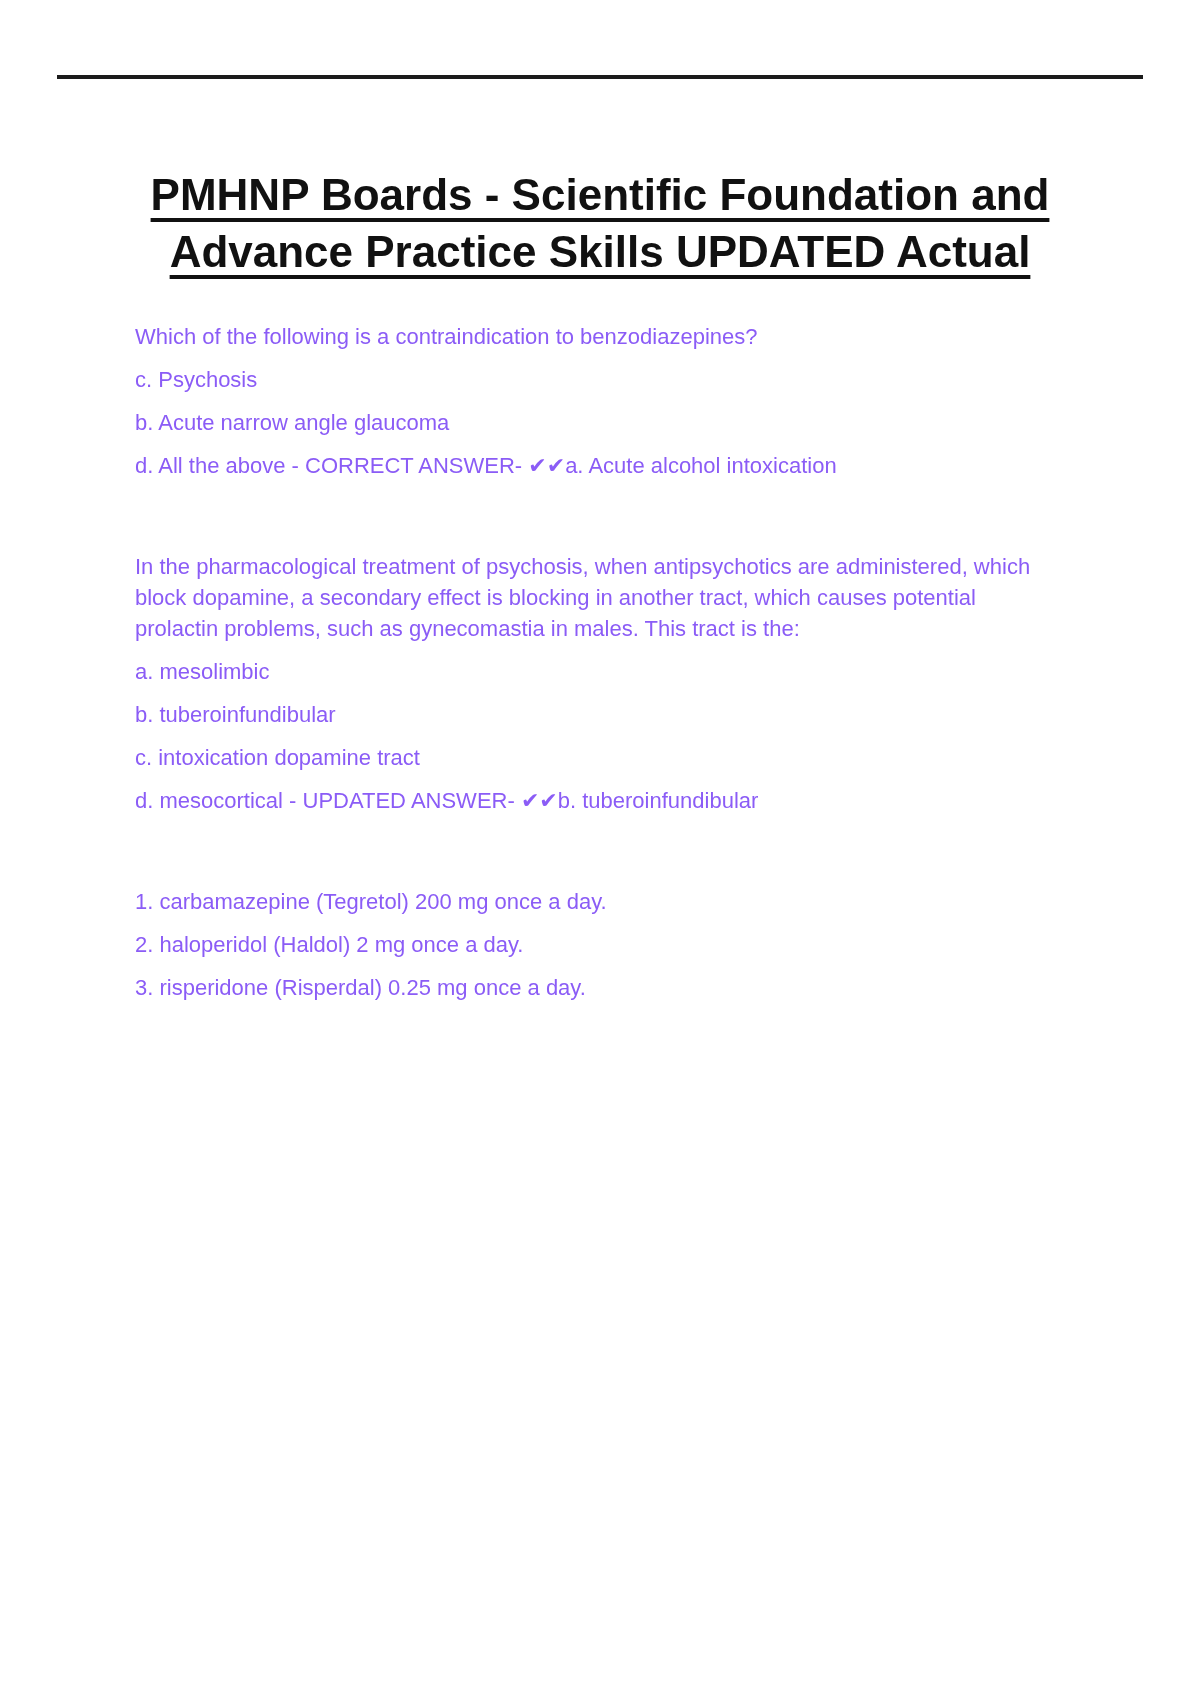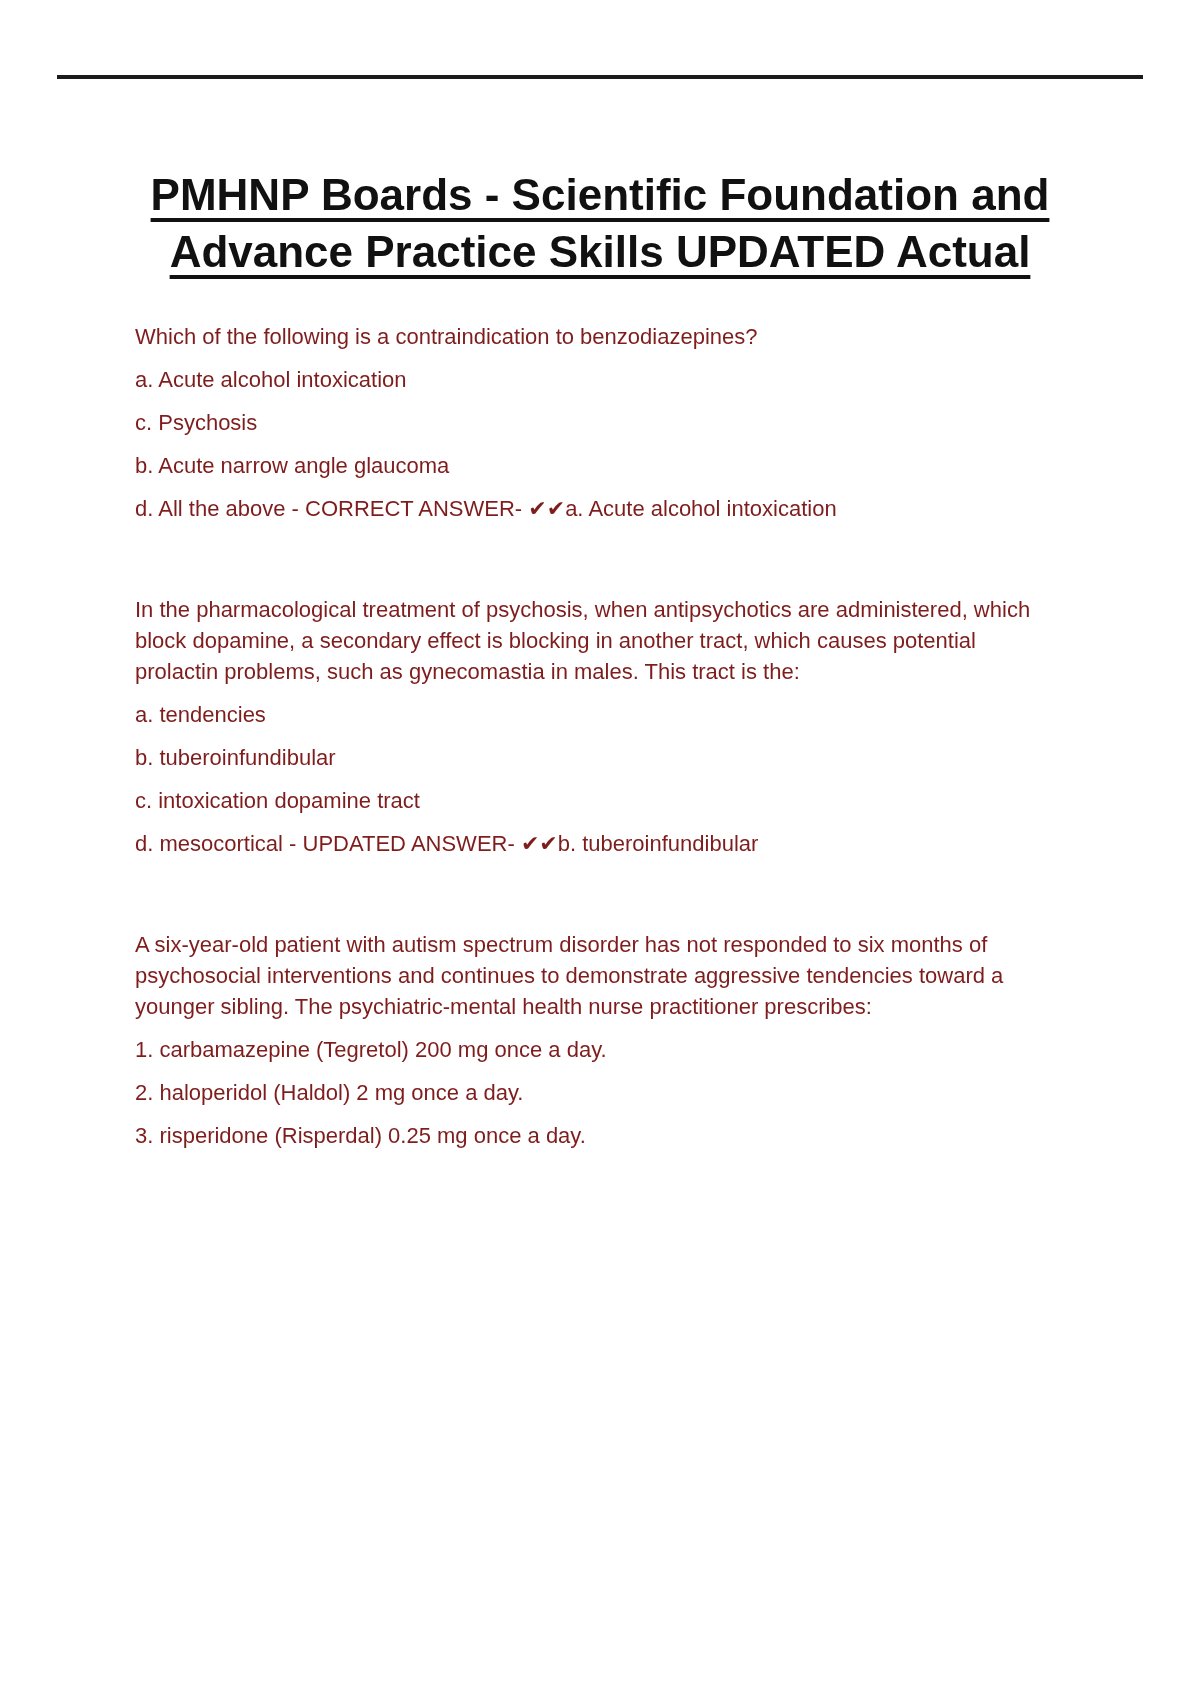"Which of the following is" .question-block p { color: #7f1d1d -> #8b5cf6 }
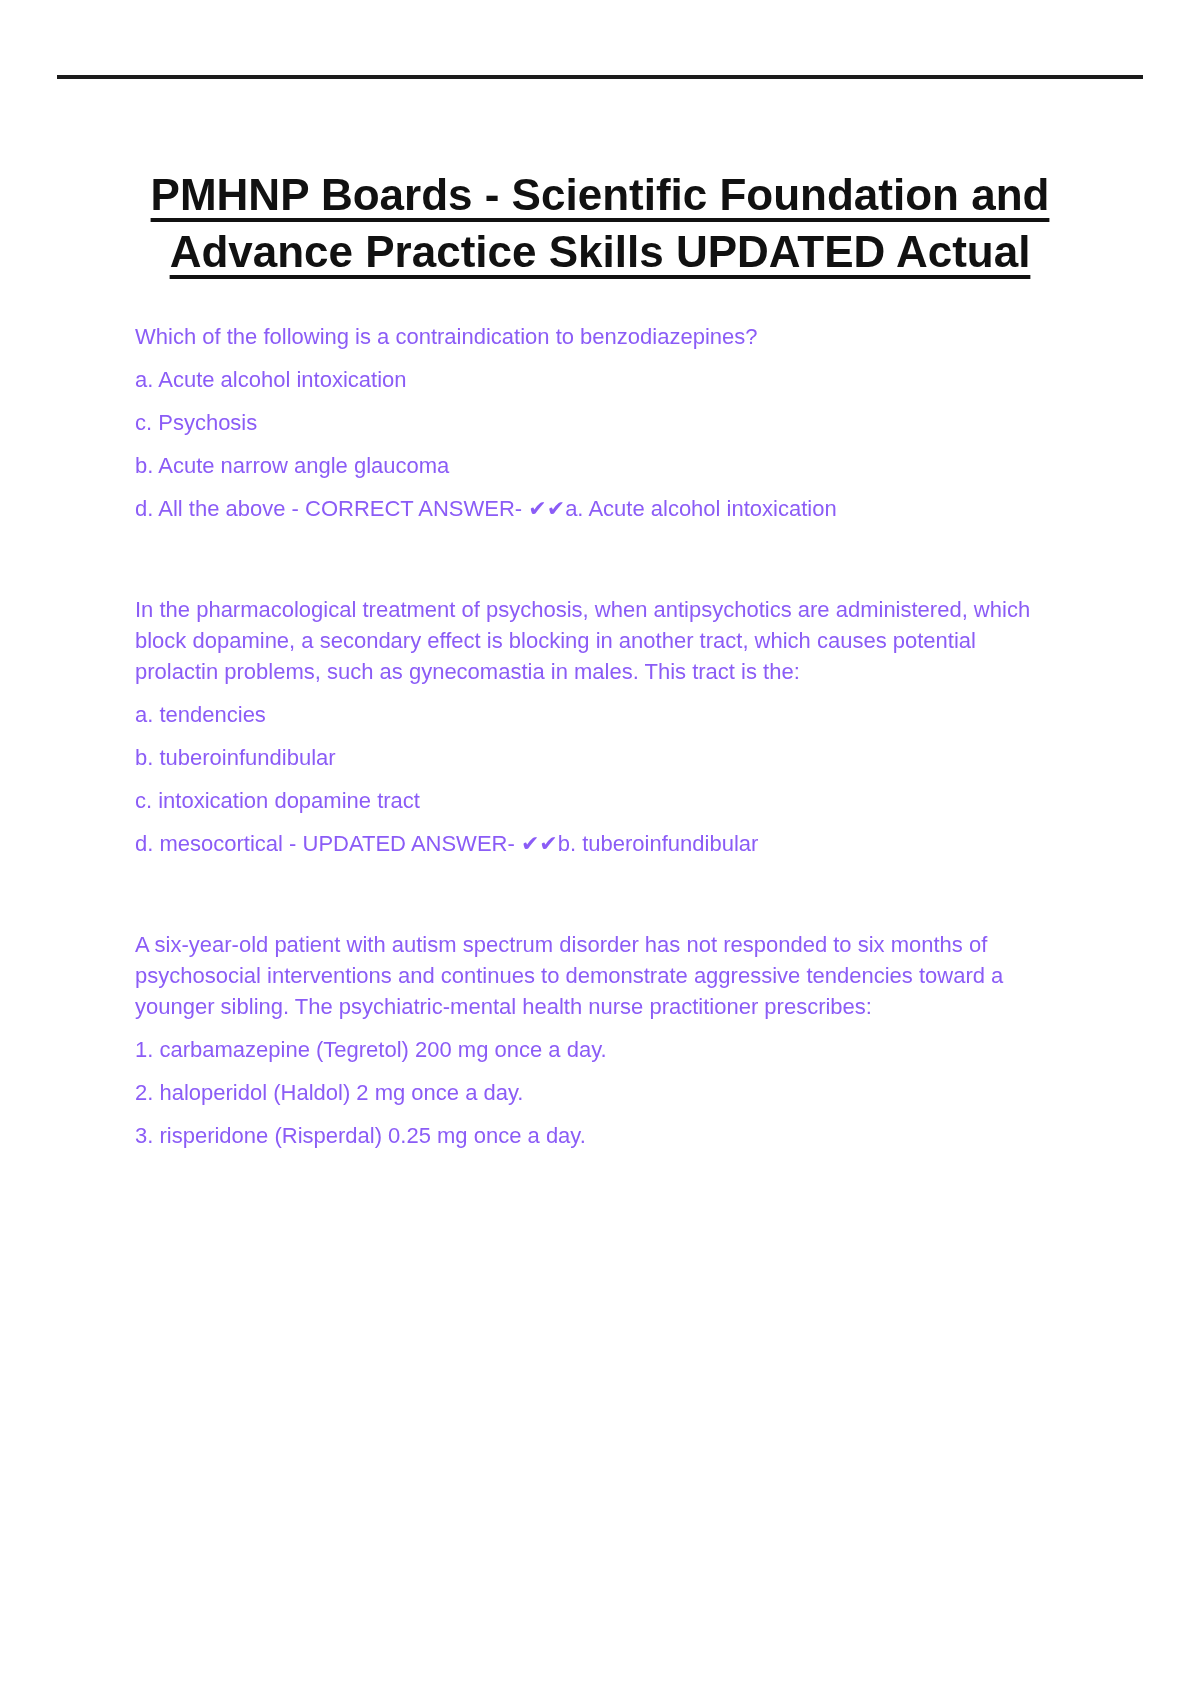"a. Acute alcohol intoxication" p { html: <p>a. Acute alcohol intoxication</p> -> none }
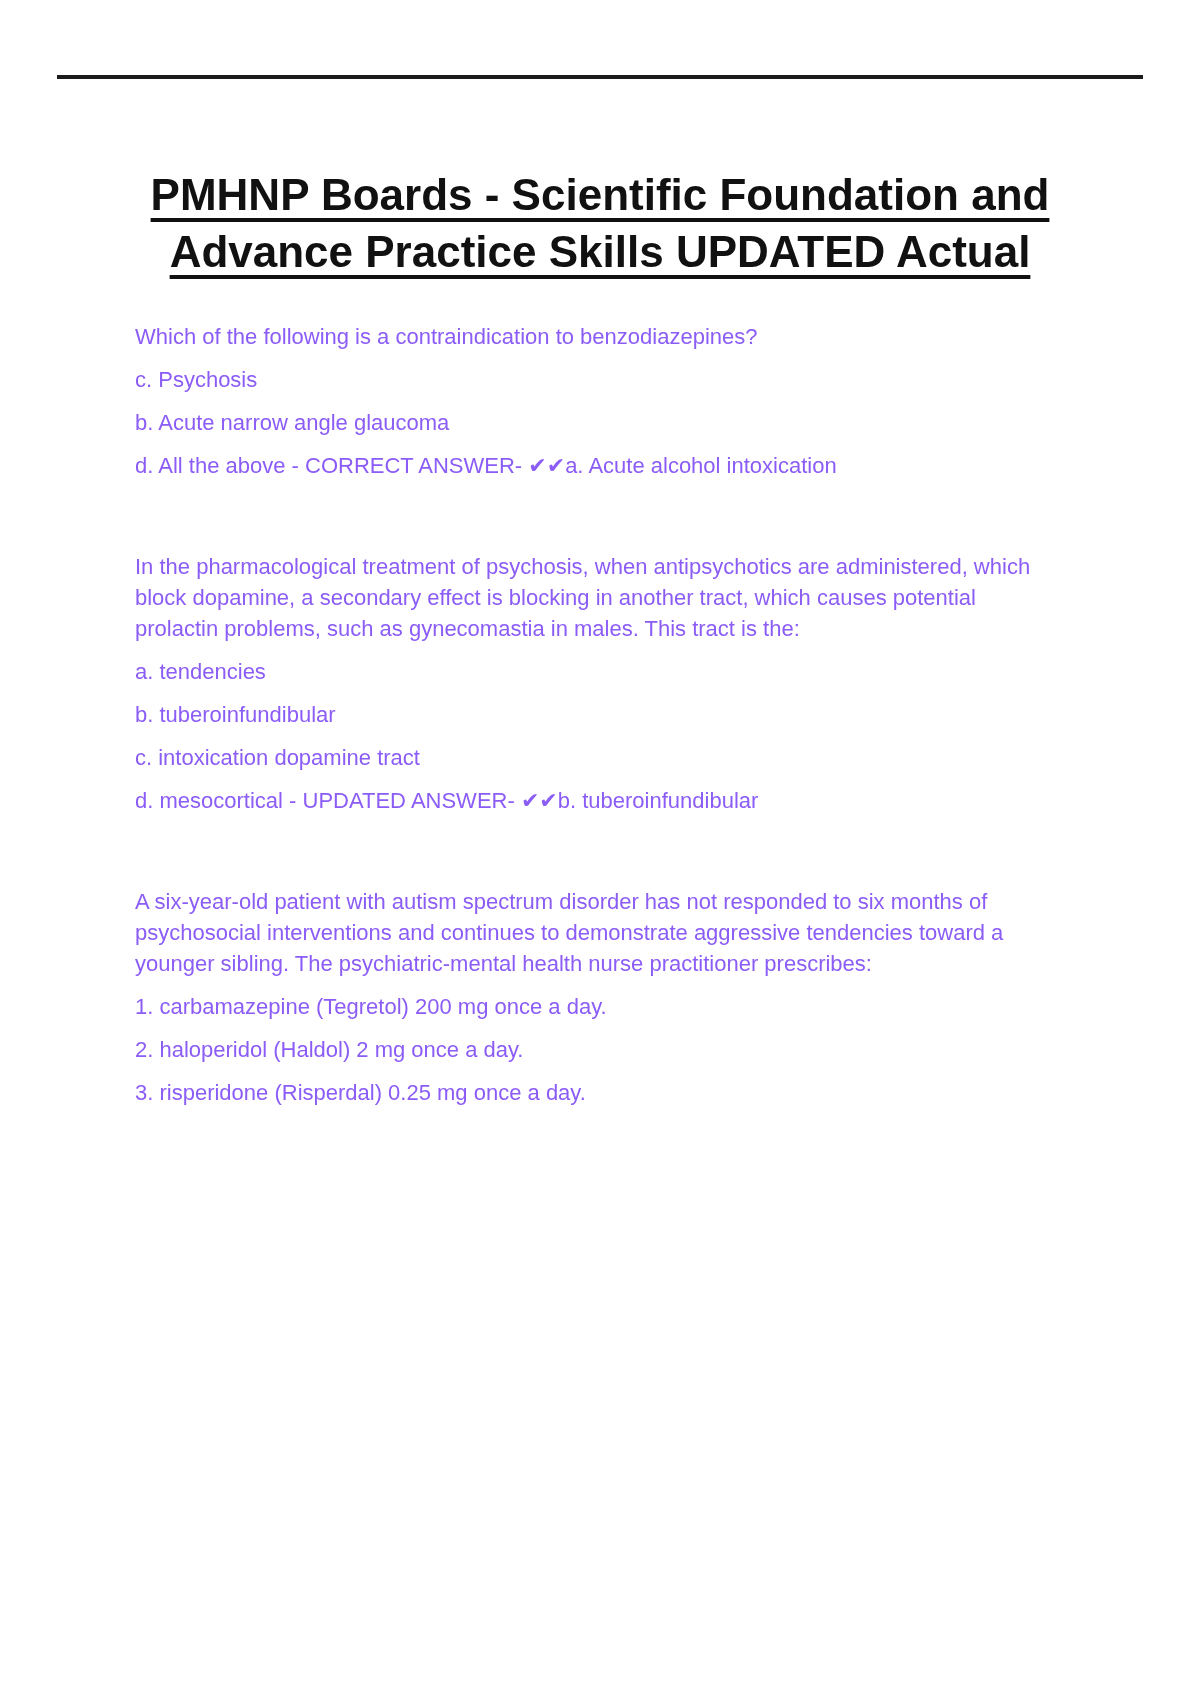"a. tendencies" p { text: tendencies -> mesolimbic }
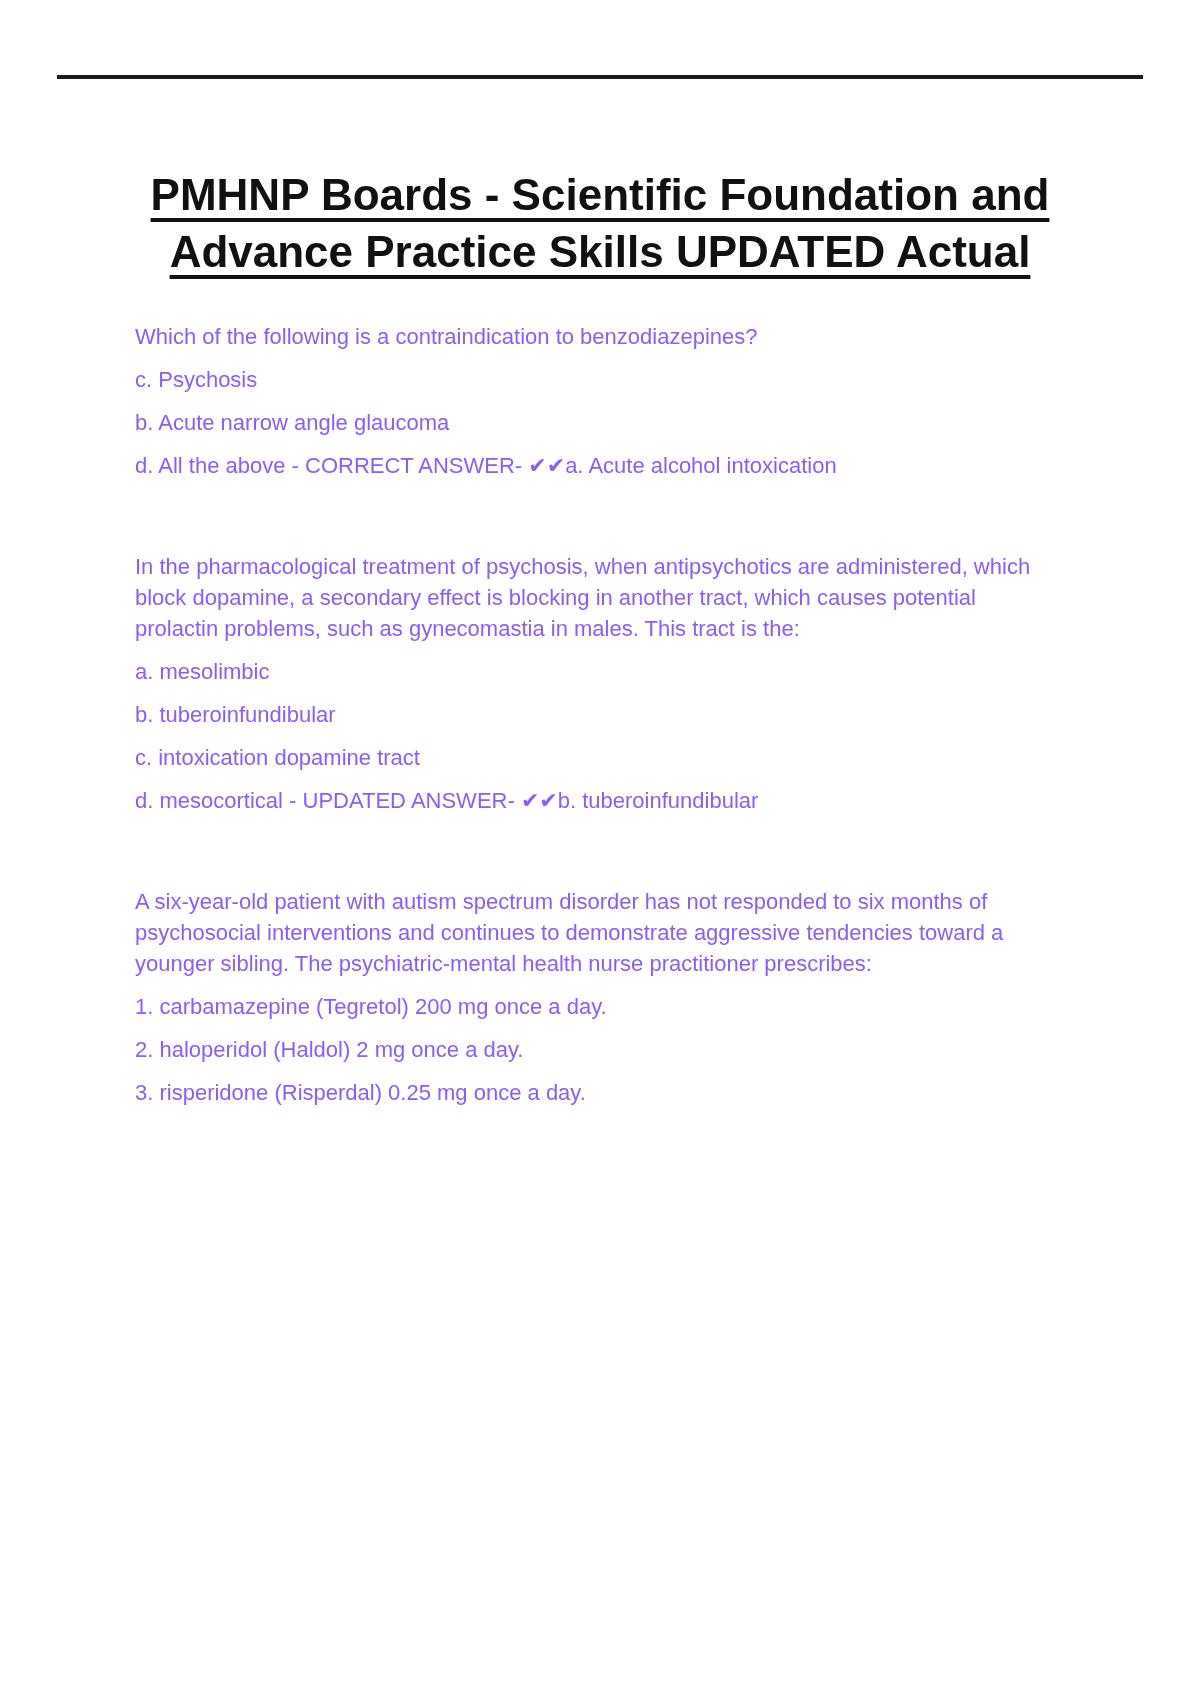"A six-year-old patient with autism" p { html: <p>A six-year-old patient with autism spectrum disorder has not responded to six months of psychosocial interventions and continues to demonstrate aggressive tendencies toward a younger sibling. The psychiatric-mental health nurse practitioner prescribes:</p> -> none }
